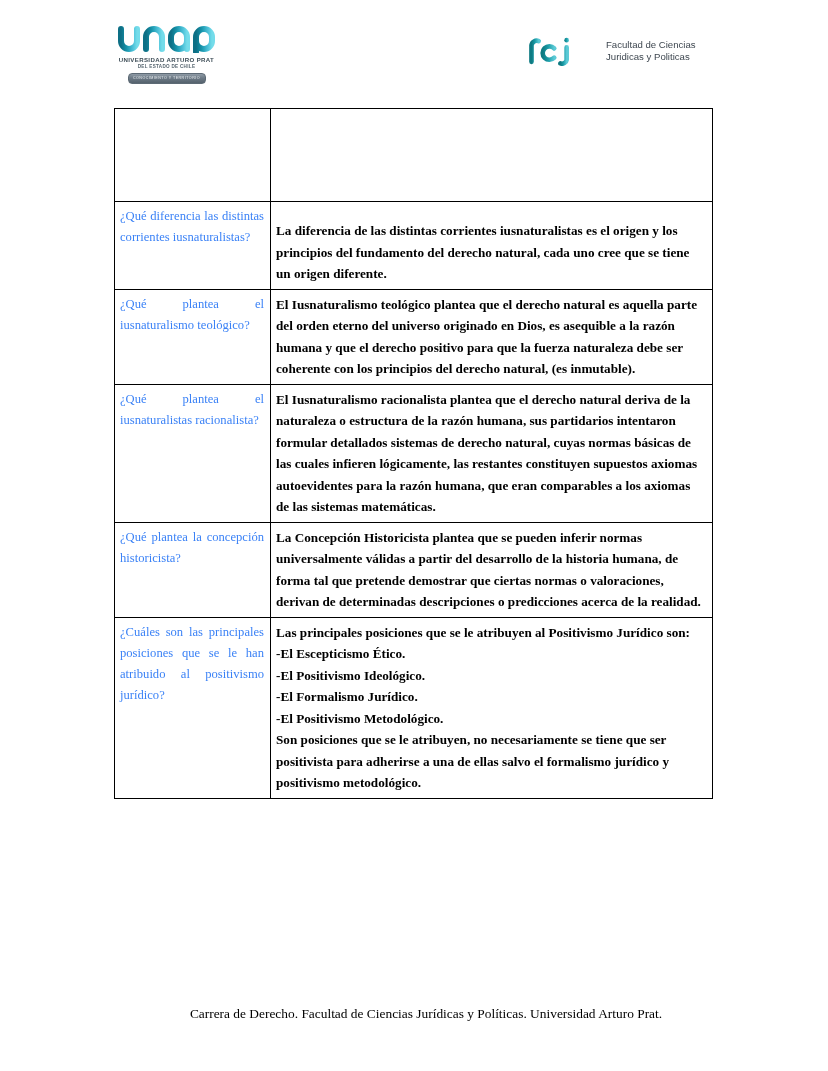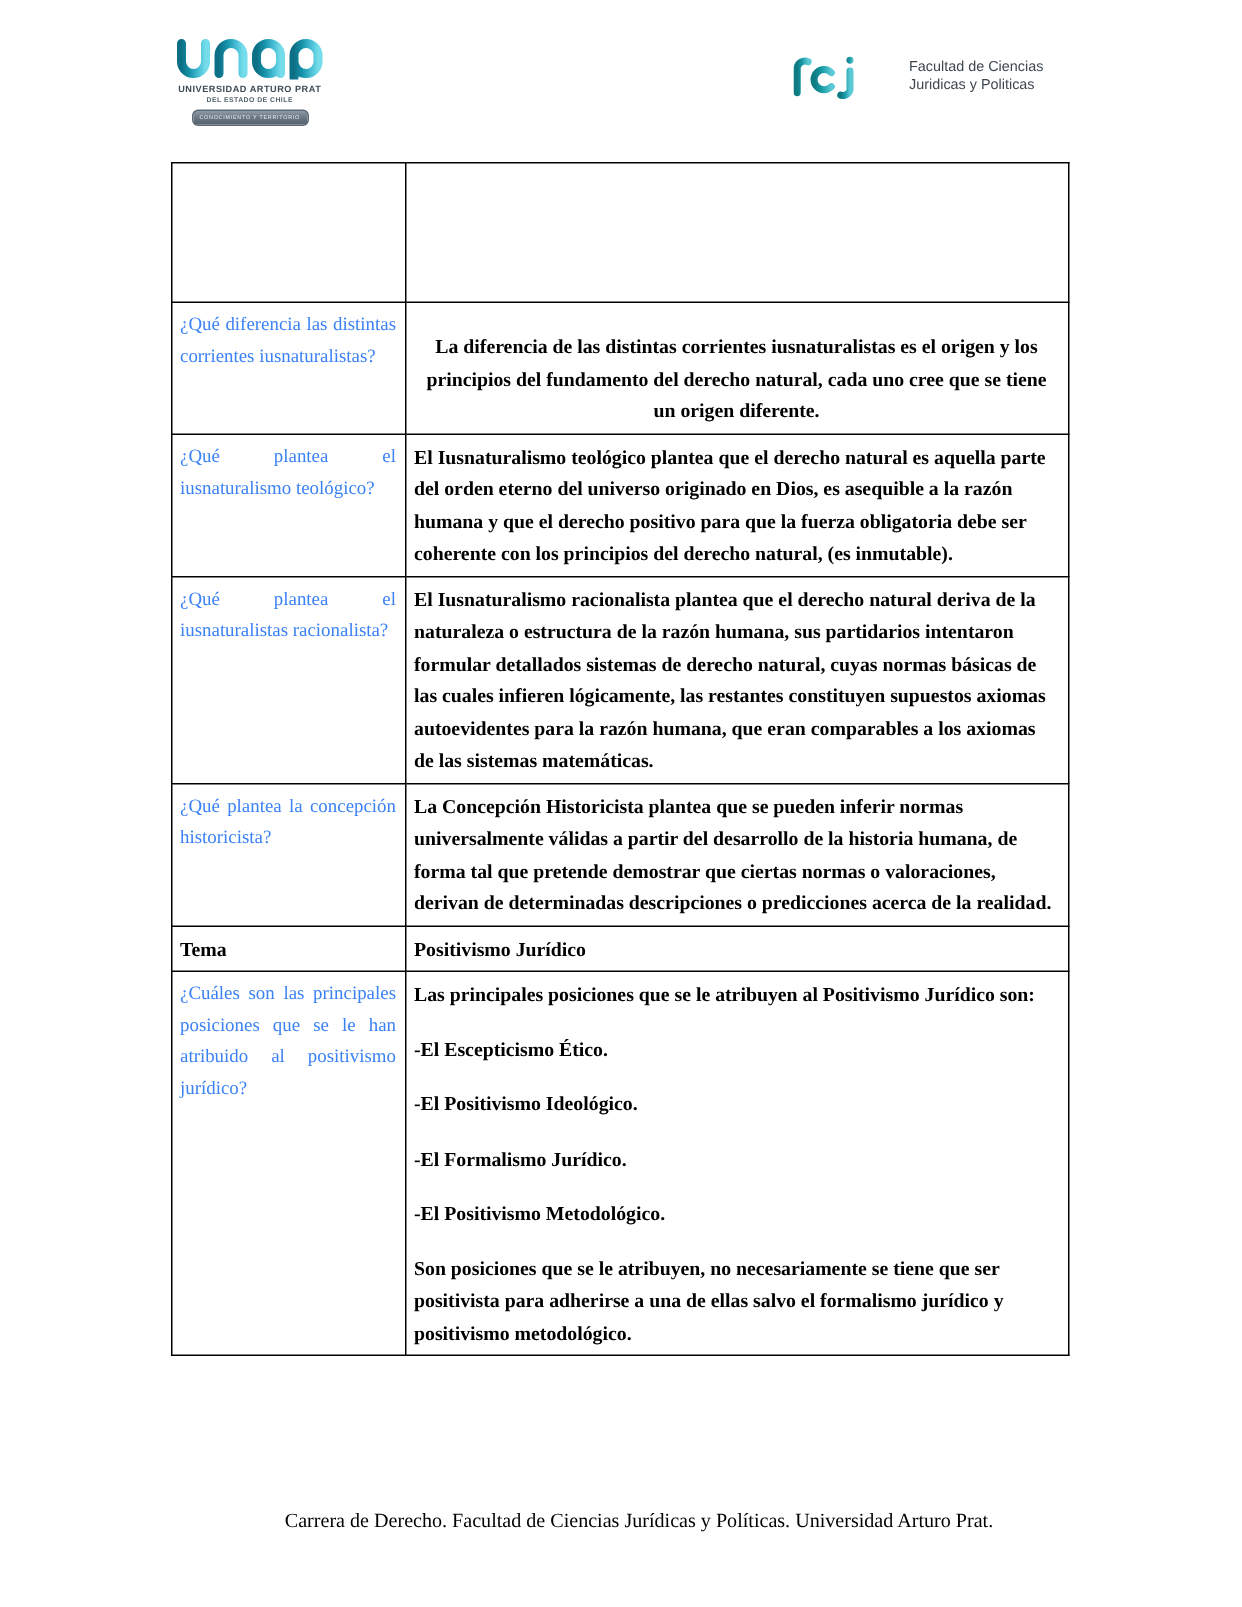"La diferencia de las distintas" td.col-a { text-align: center -> none }
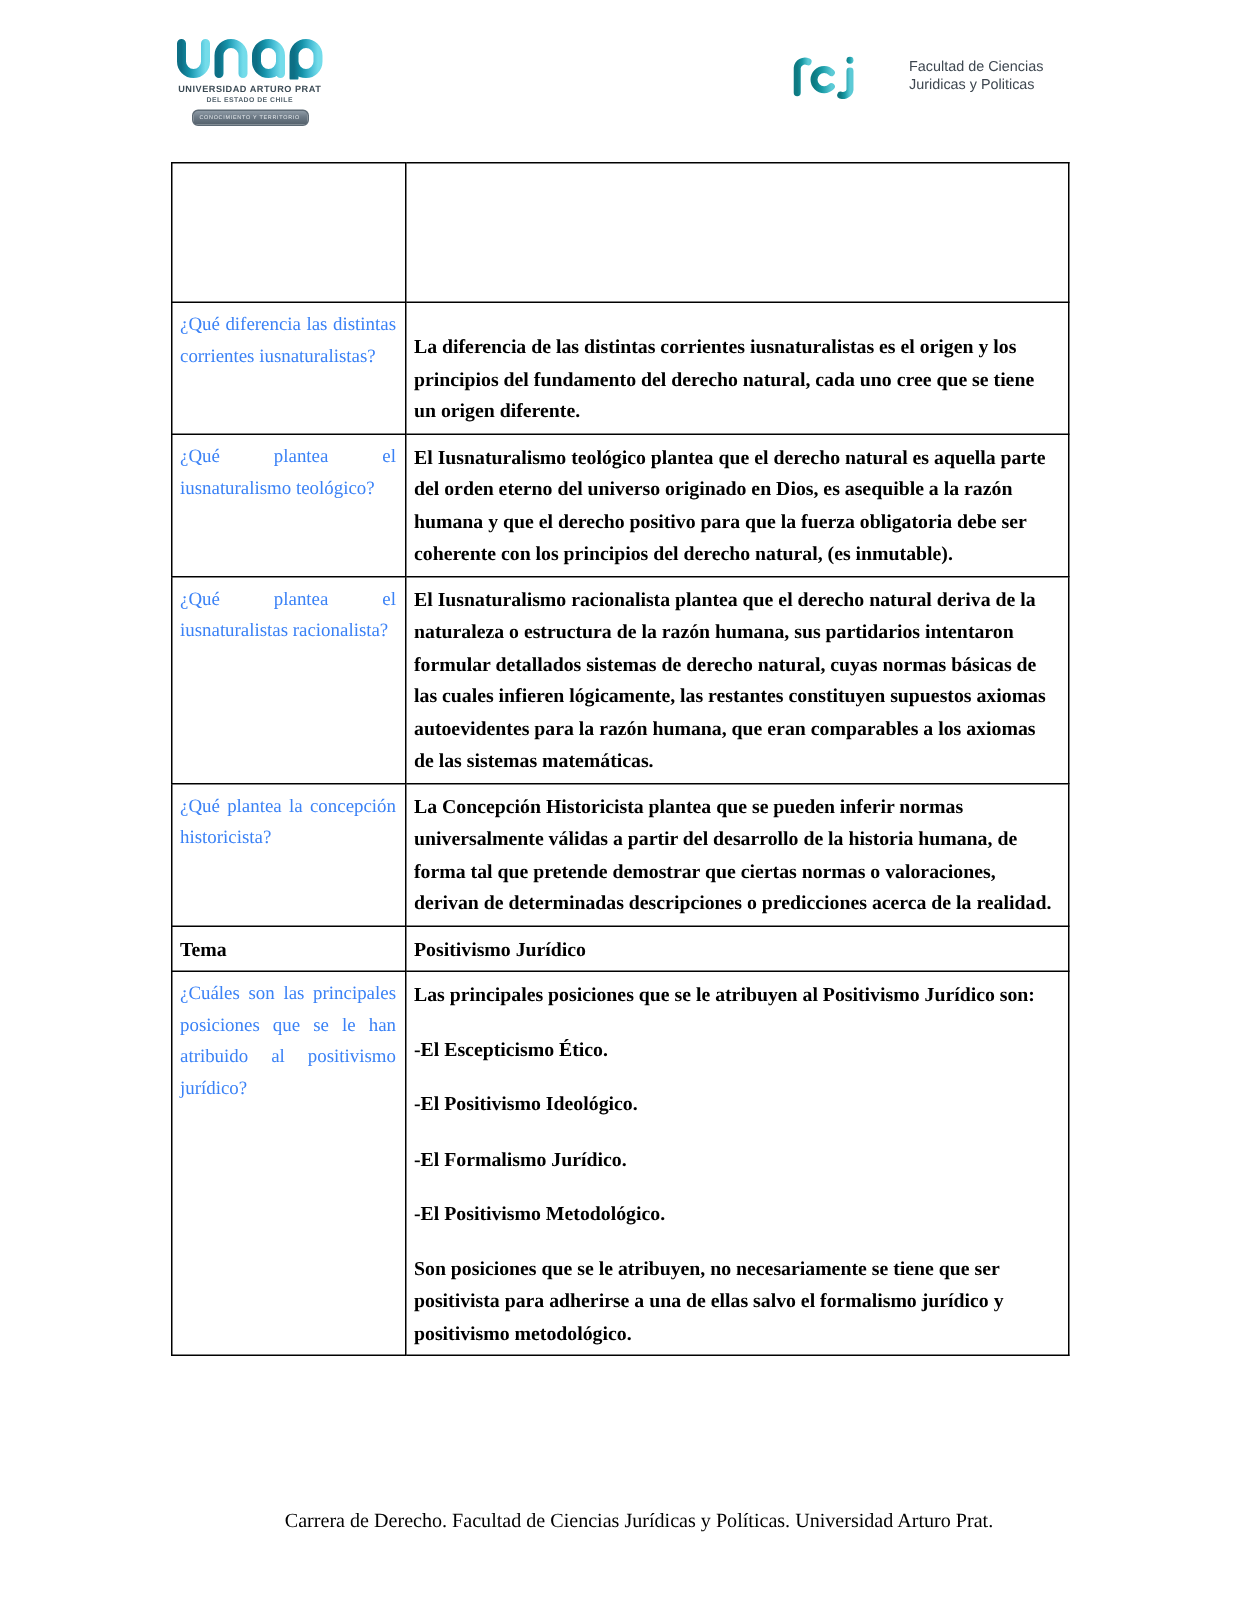"El Iusnaturalismo teológico plantea que" p.a-text { text: obligatoria -> naturaleza }
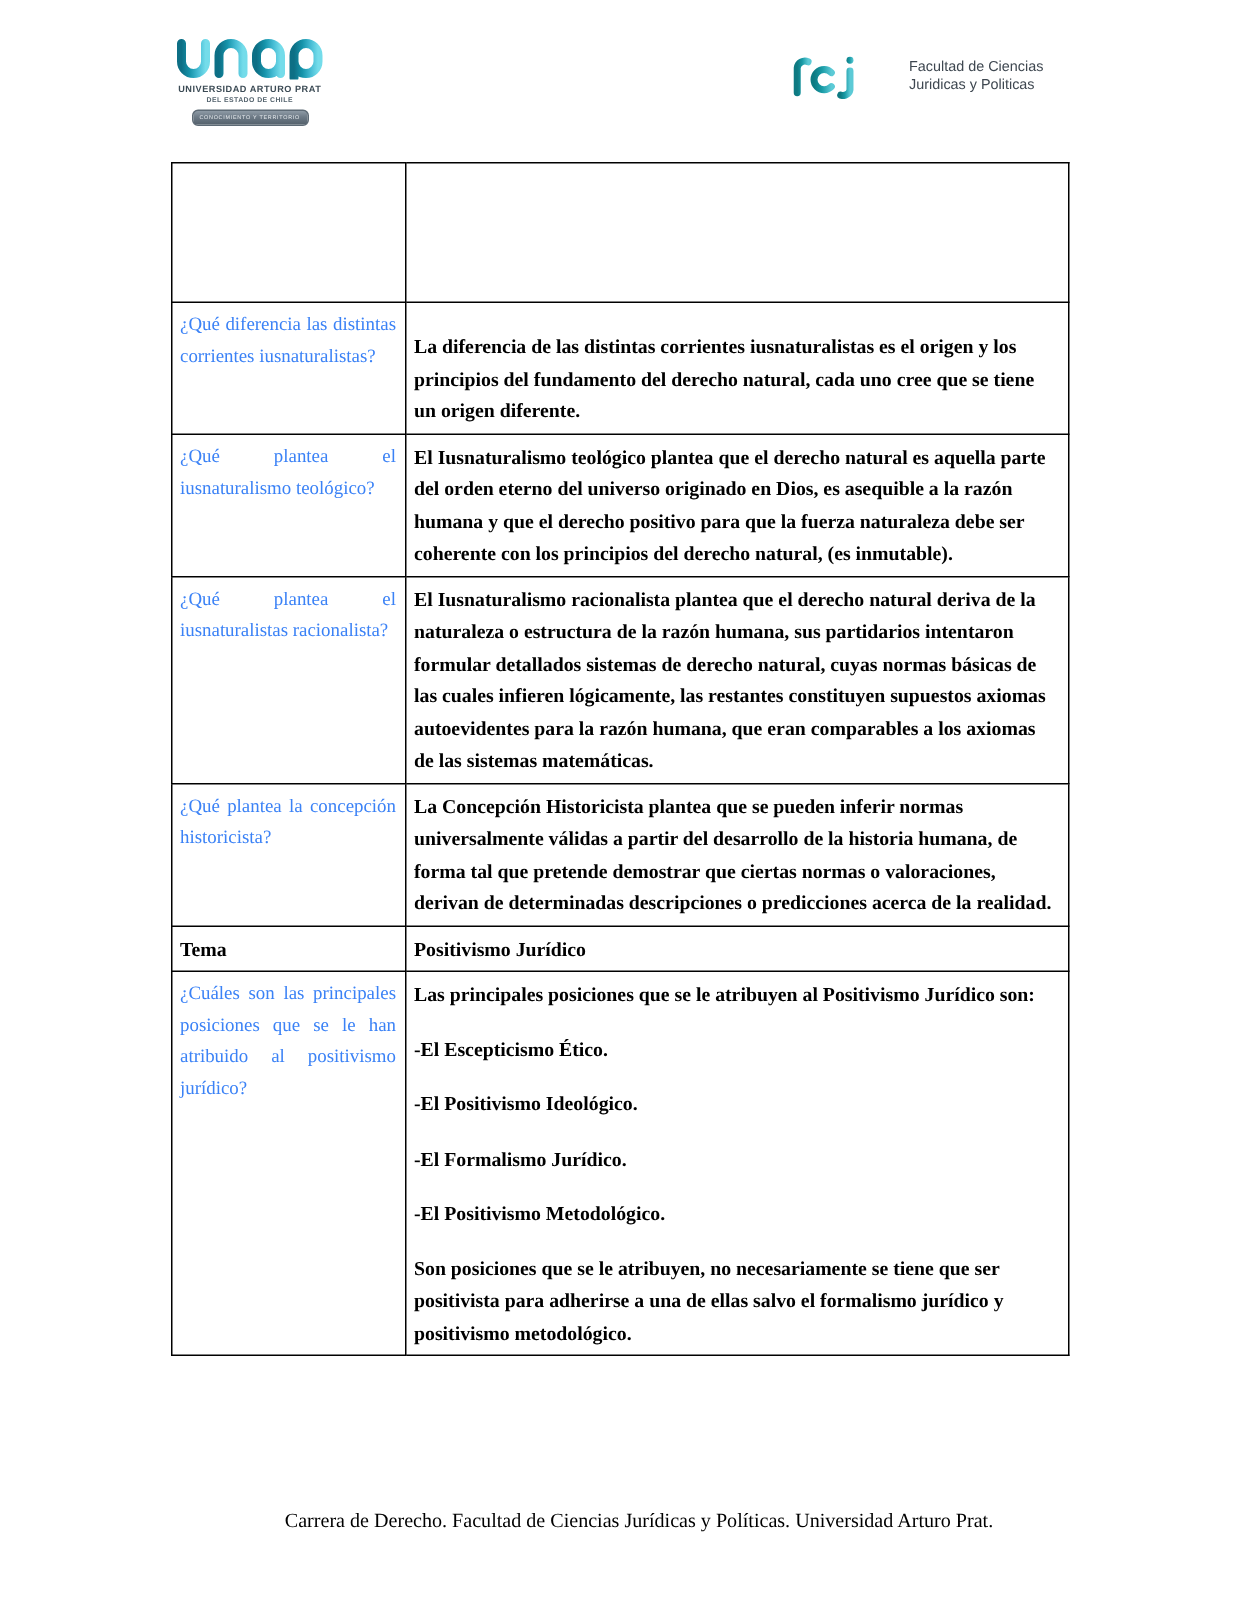"Tema" tr { html: <tr> <td> <p>Tema</p> </td> <td> <p>Positivismo Jurídico</p> </td> </tr> -> none }
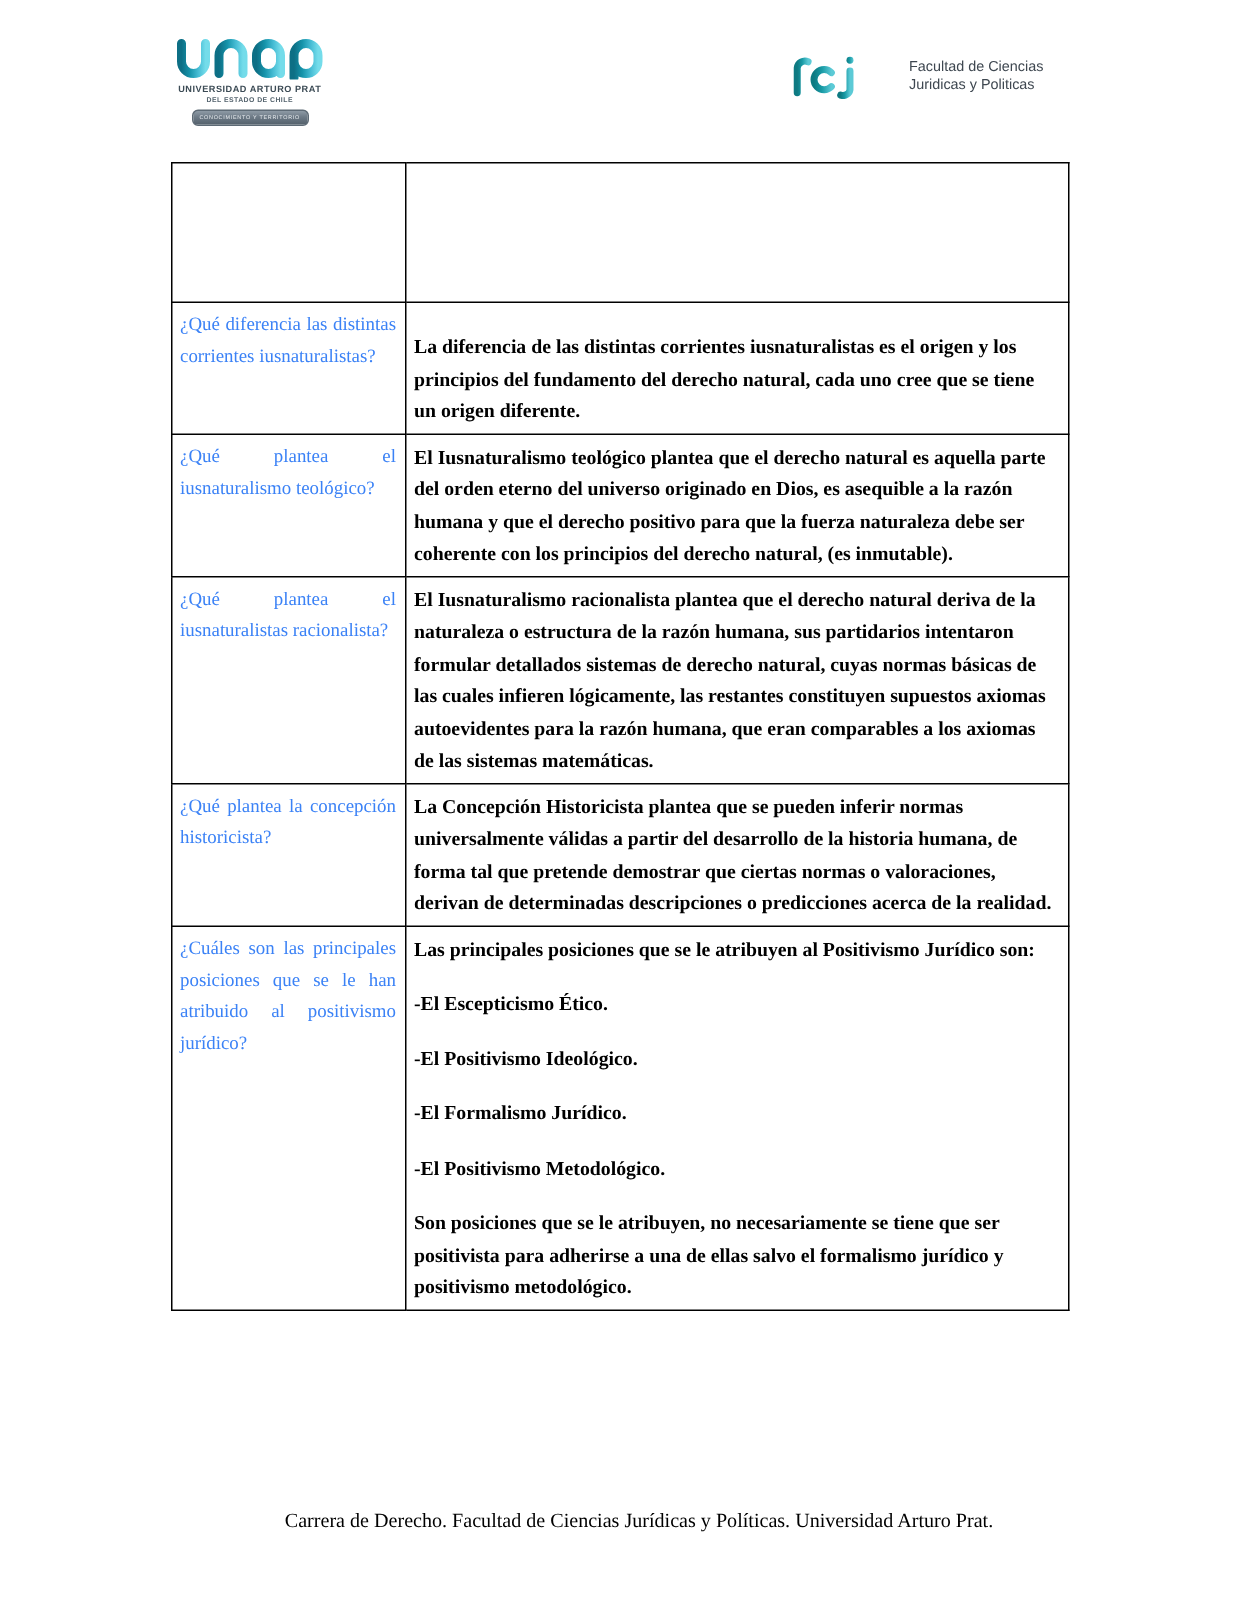"-El Escepticismo Ético." .a-text + .a-text { margin-top: 15px -> none }
